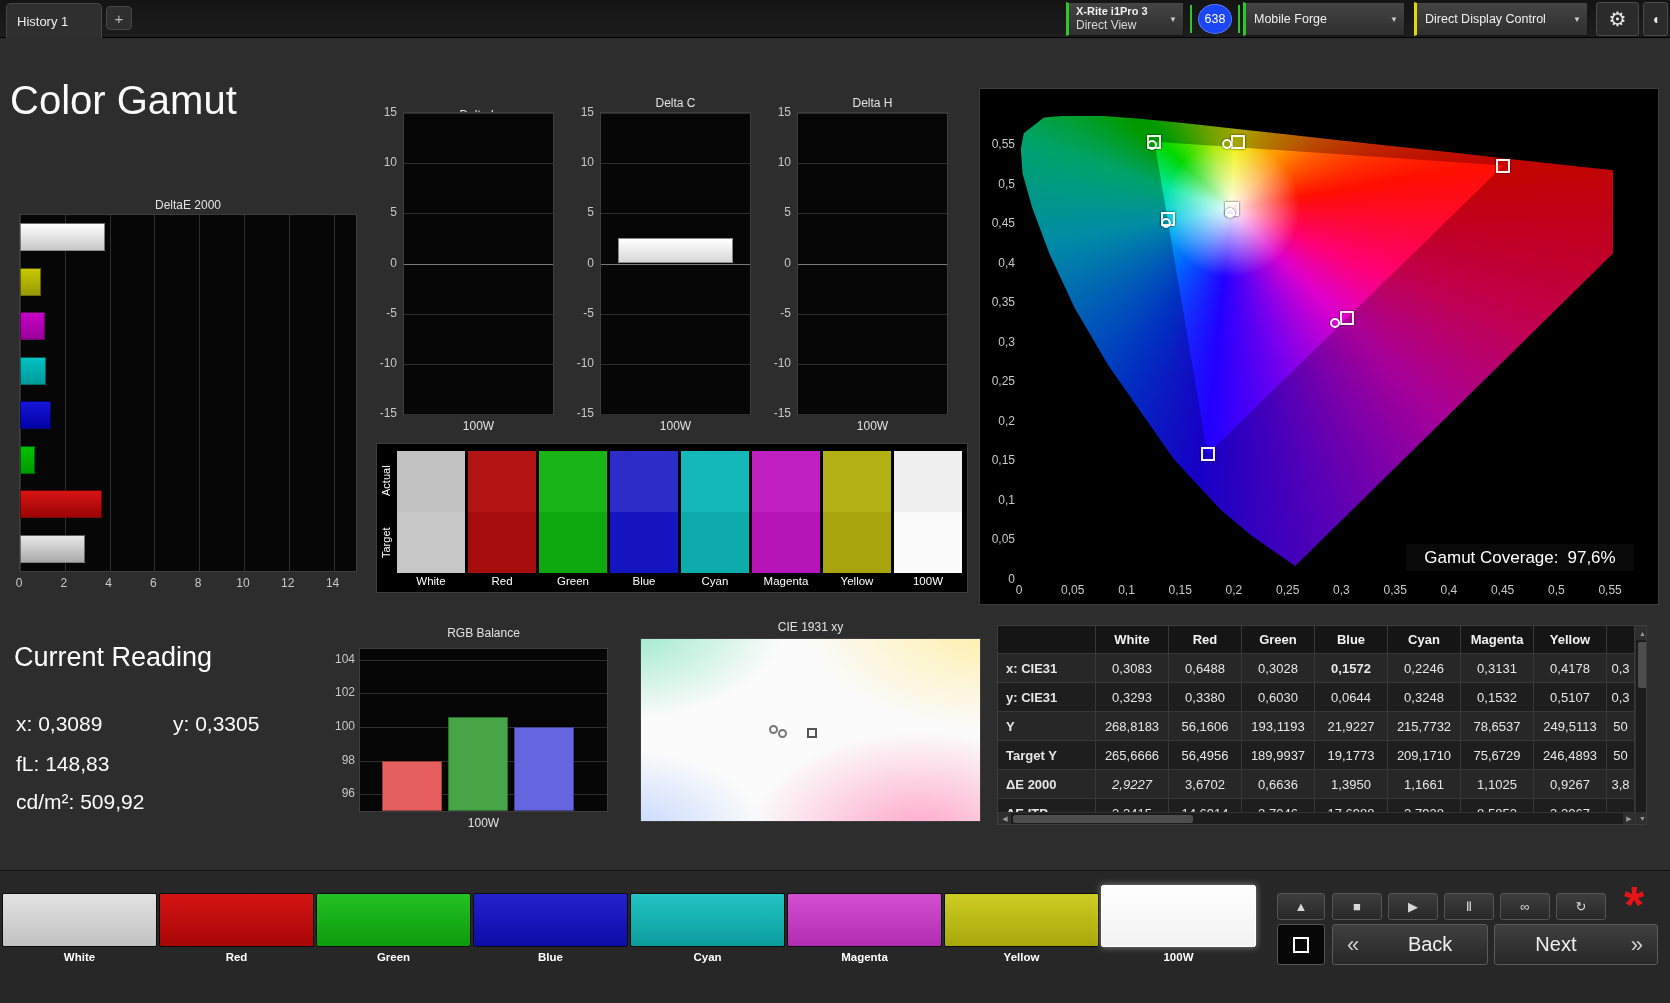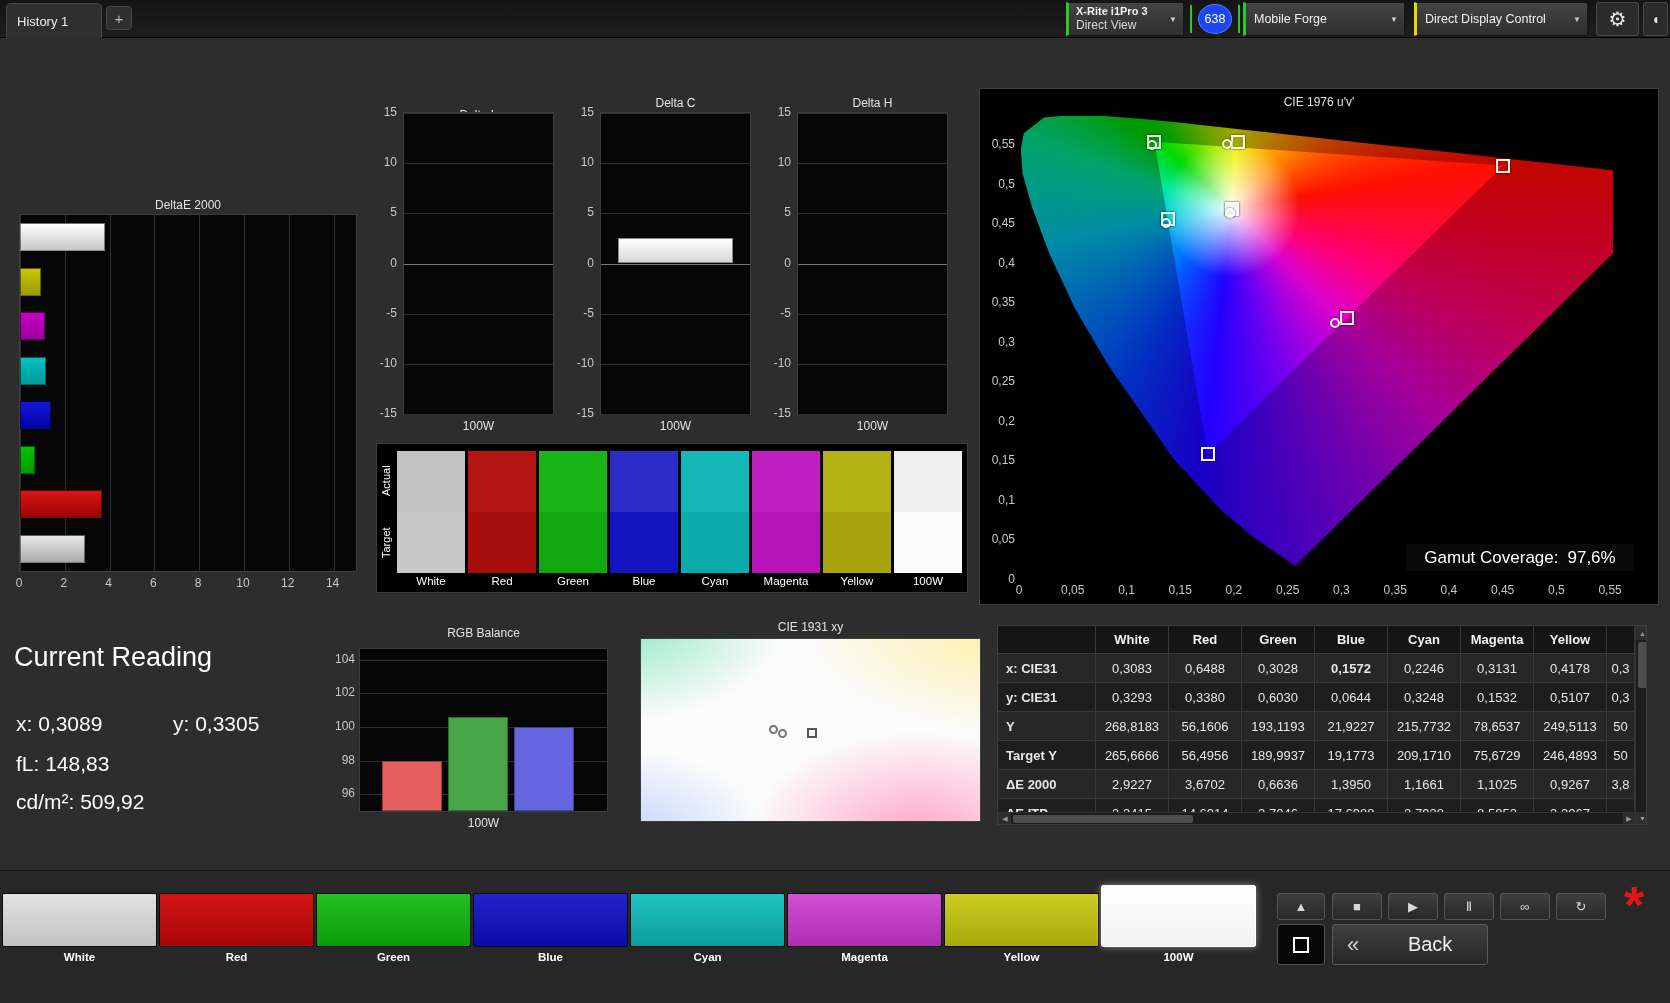"Color Gamut" div.pagetitle { html: none -> <div>Color Gamut</div> }
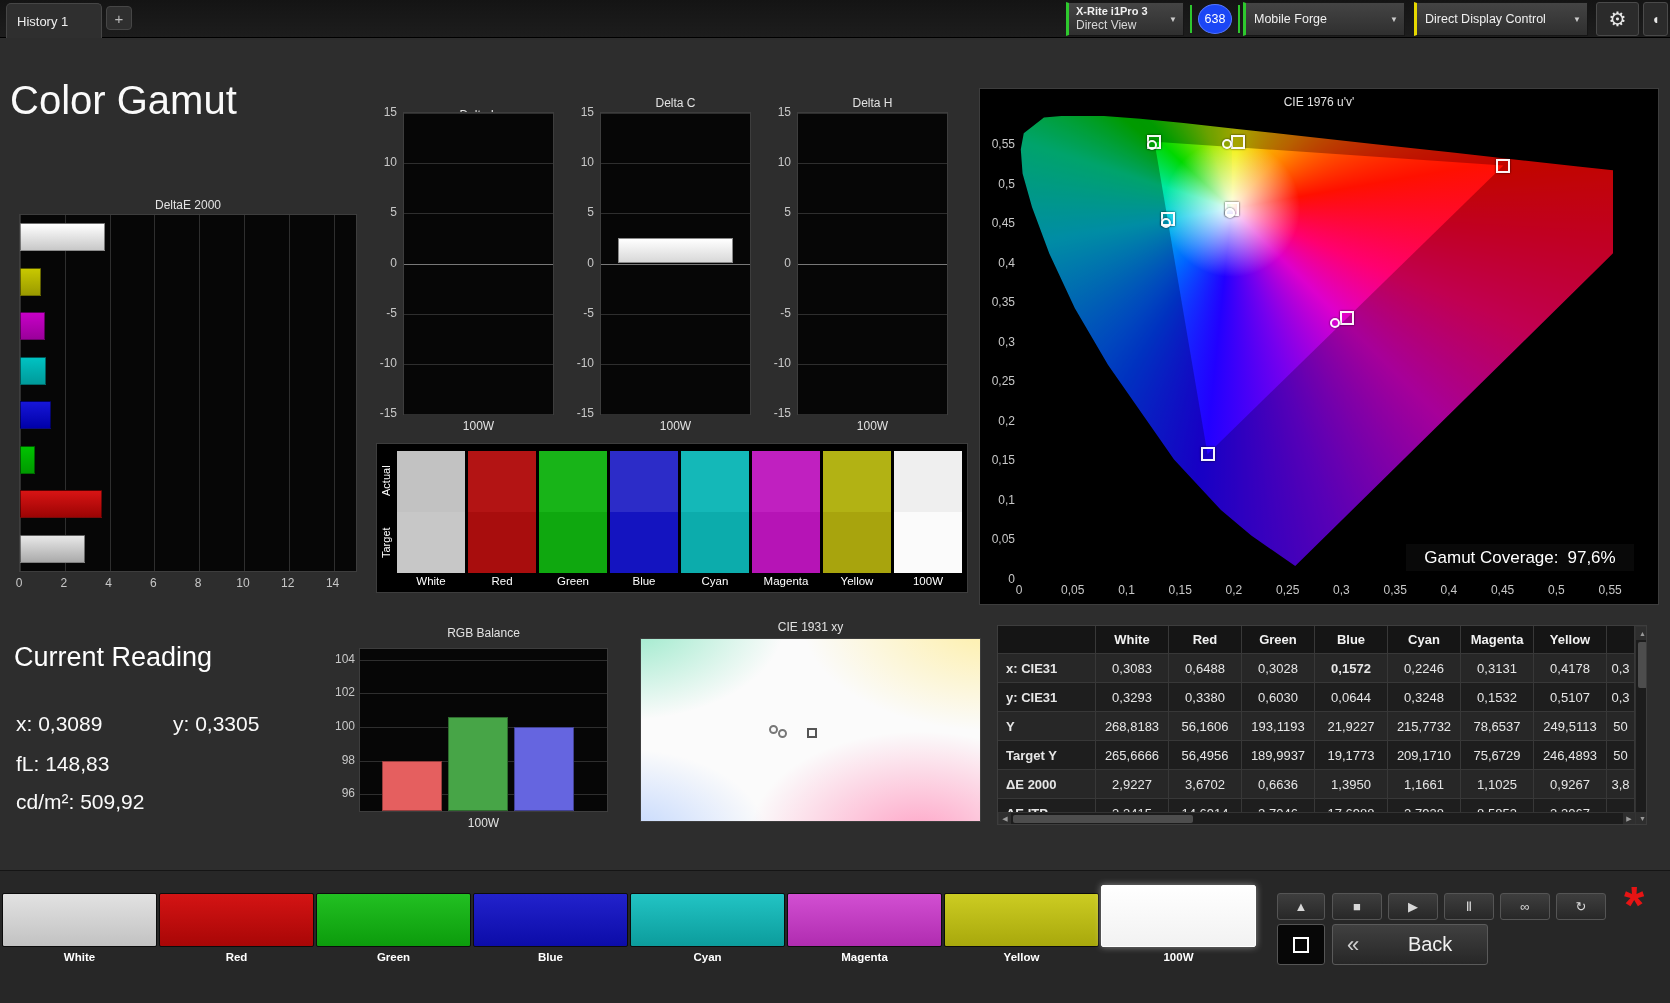"CIE 1976 u'v'" div.charttitle { html: <div>CIE 1976 u'v'</div> -> none }
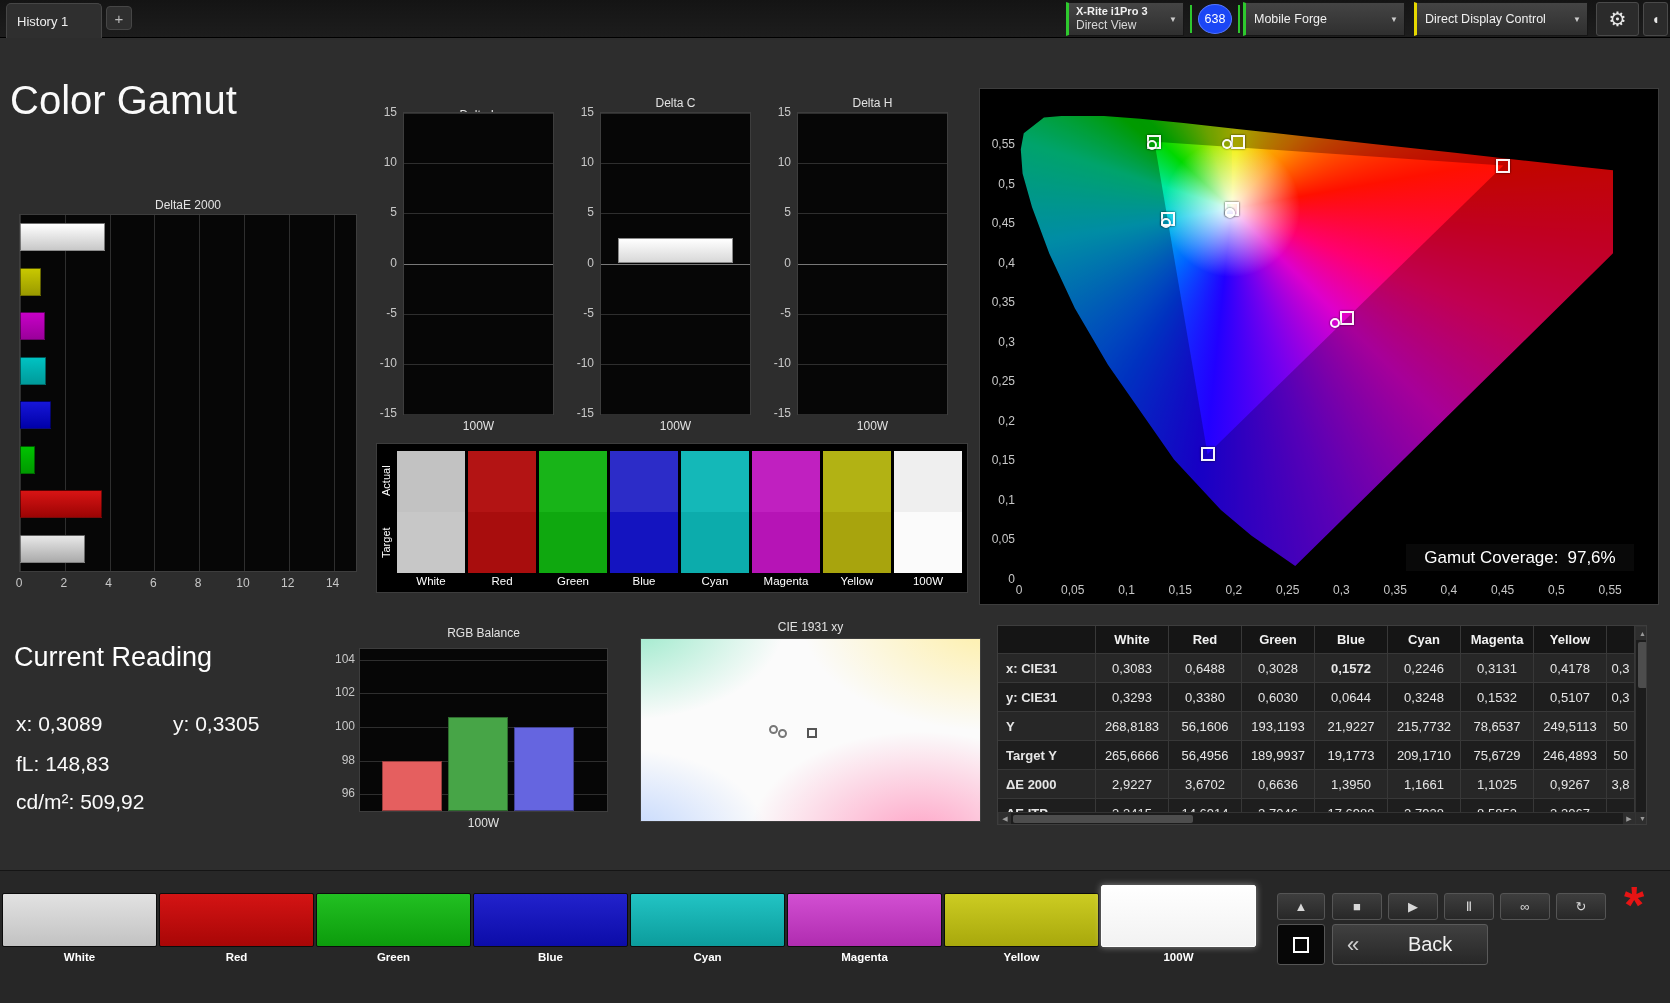"2,9227" div.tcell { font-style: none -> italic }
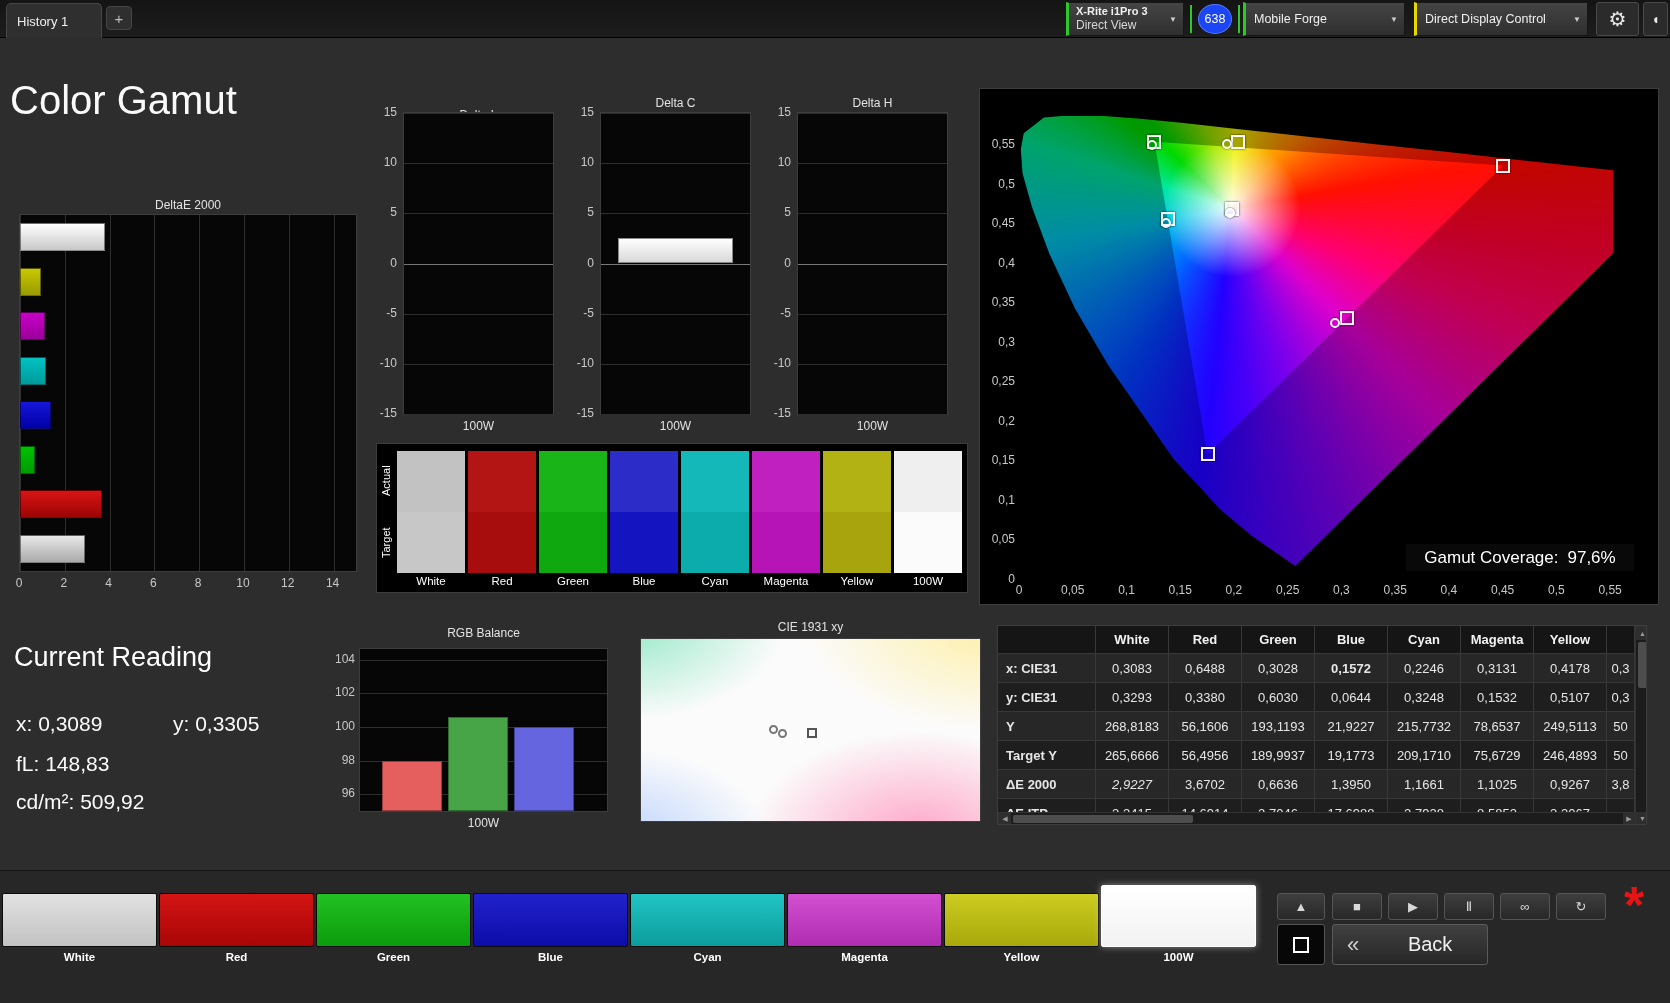"Next" div.navbtn { html: none -> <div> <span>Next</span> <span>»</span> </div> }
